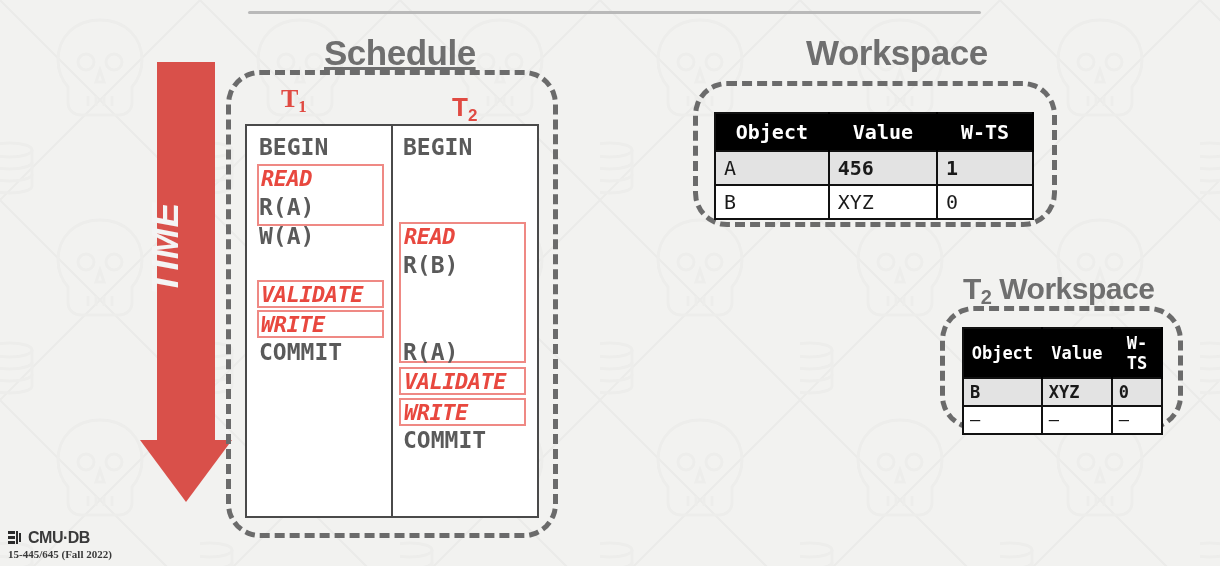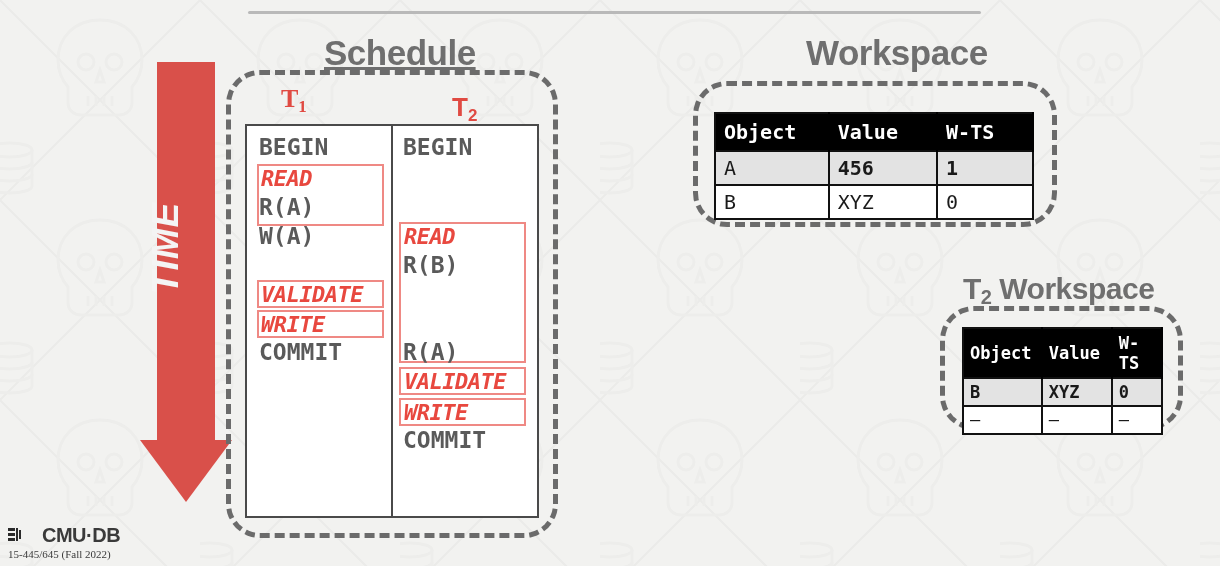"Object" .dtable th { text-align: left -> center }
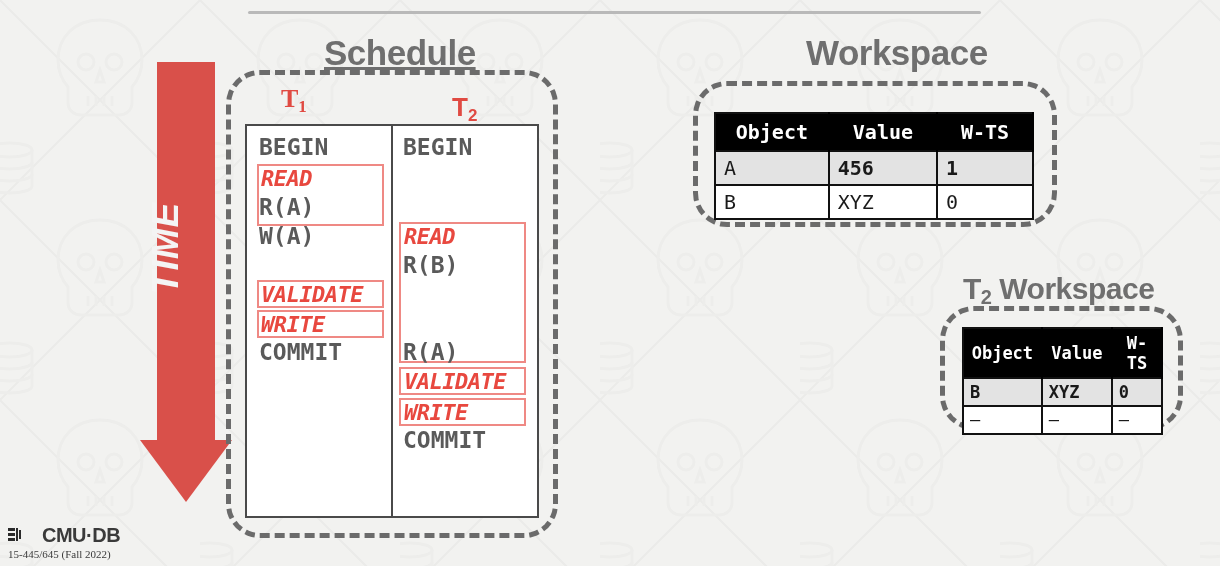"CMU·DB" #footer .brand { align-items: center -> flex-end; font-size: 20px -> 16px; gap: 15px -> 1px }
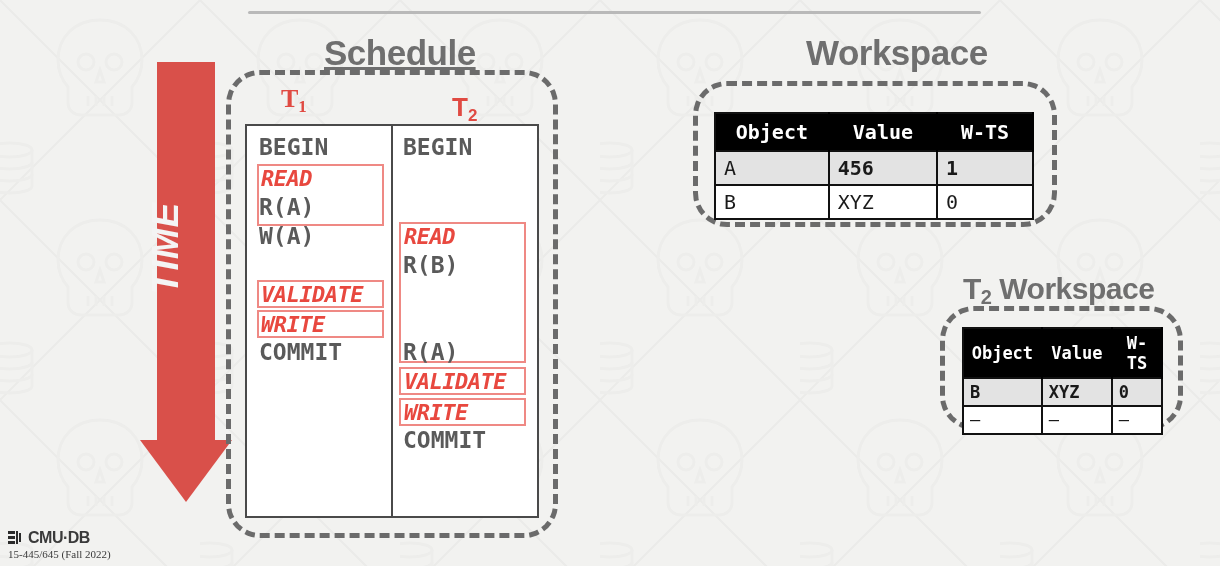"15-445/645 (Fall 2022)" #footer .course { font-weight: normal -> bold }
